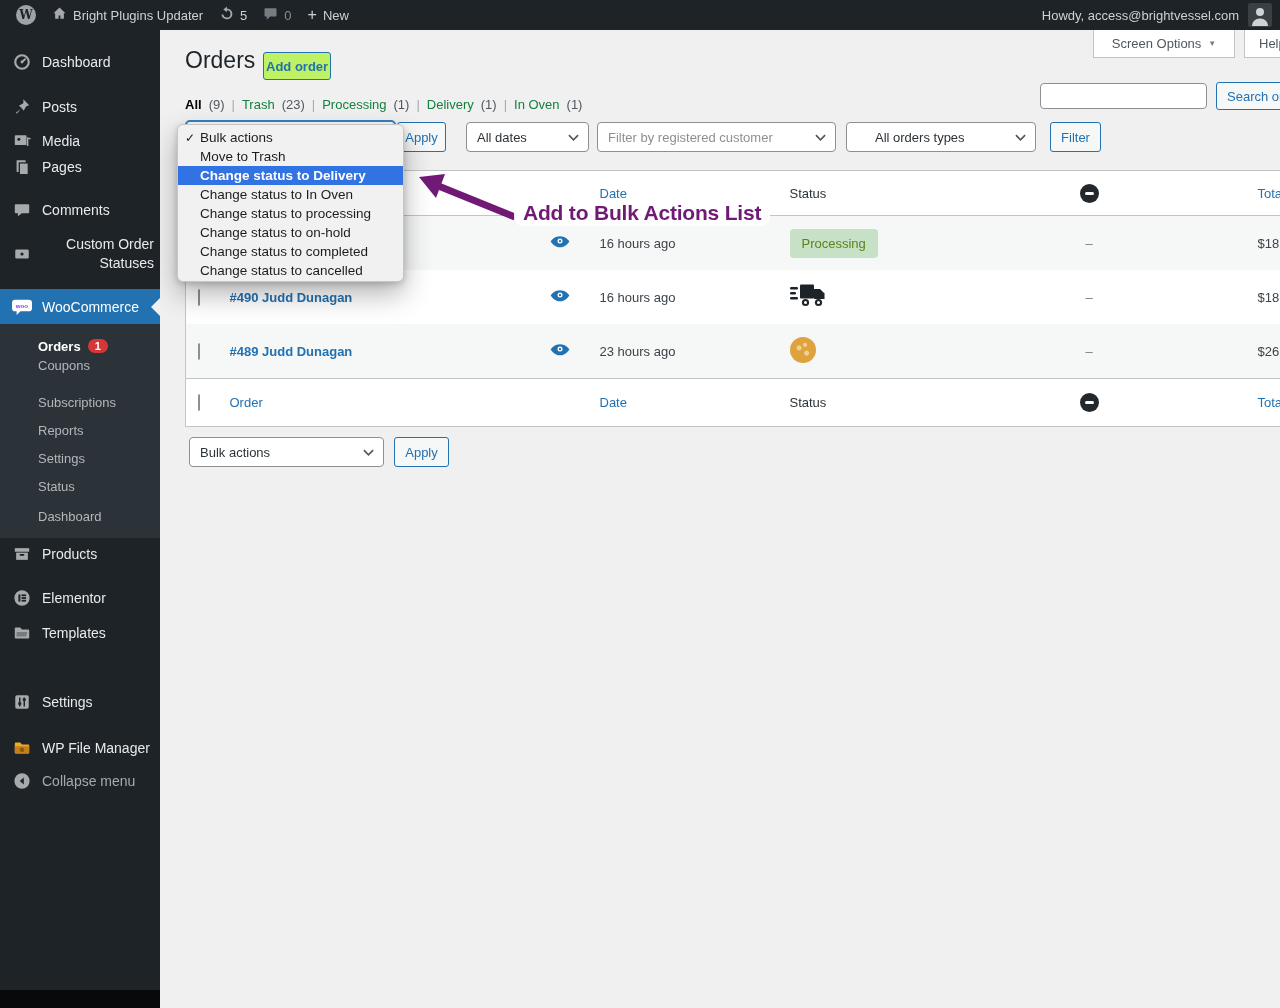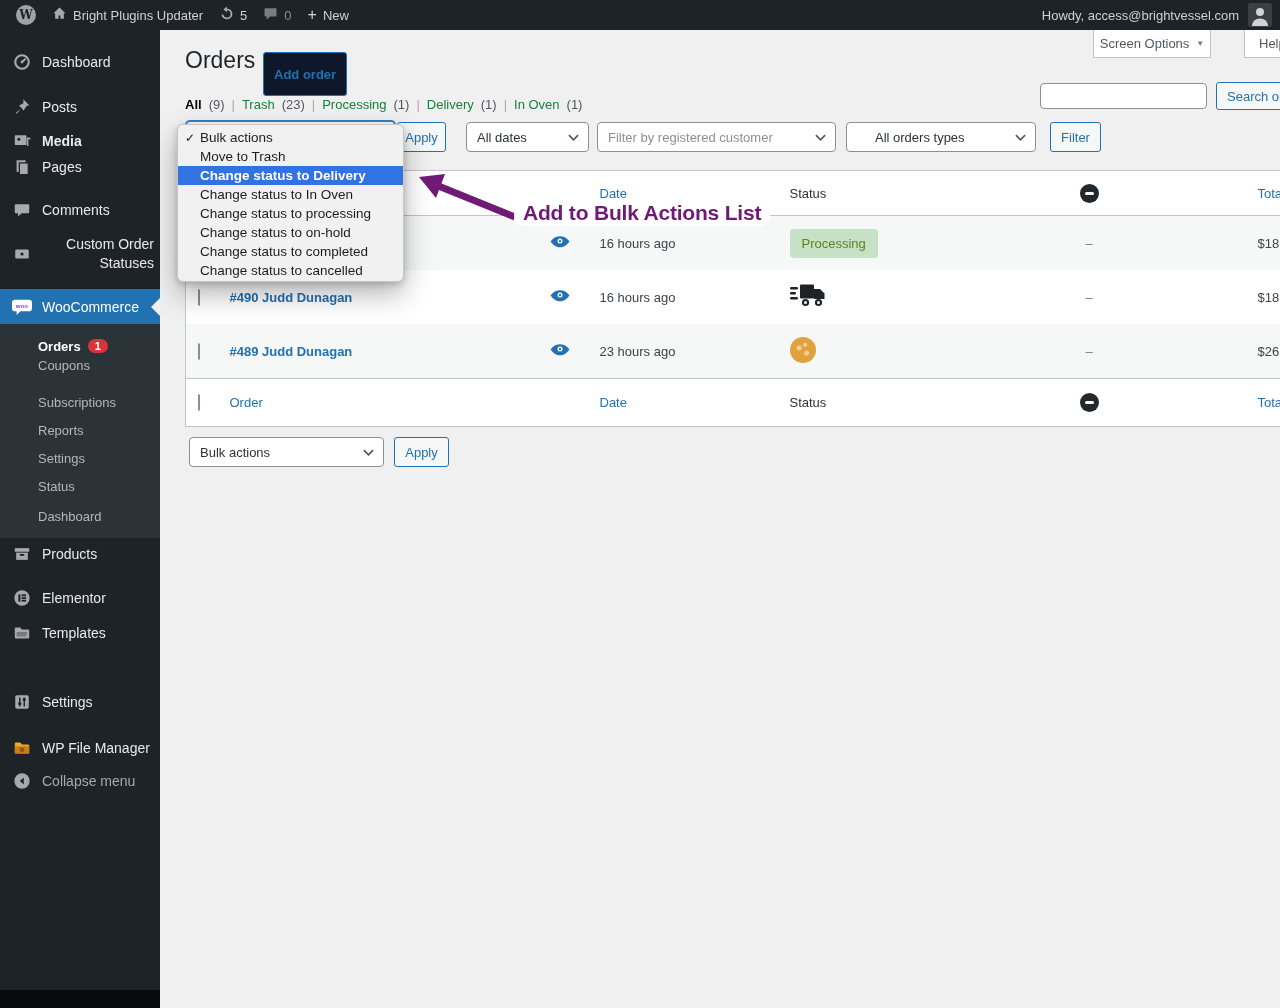"Screen Options" .tab-screen { width: 118px -> 142px }
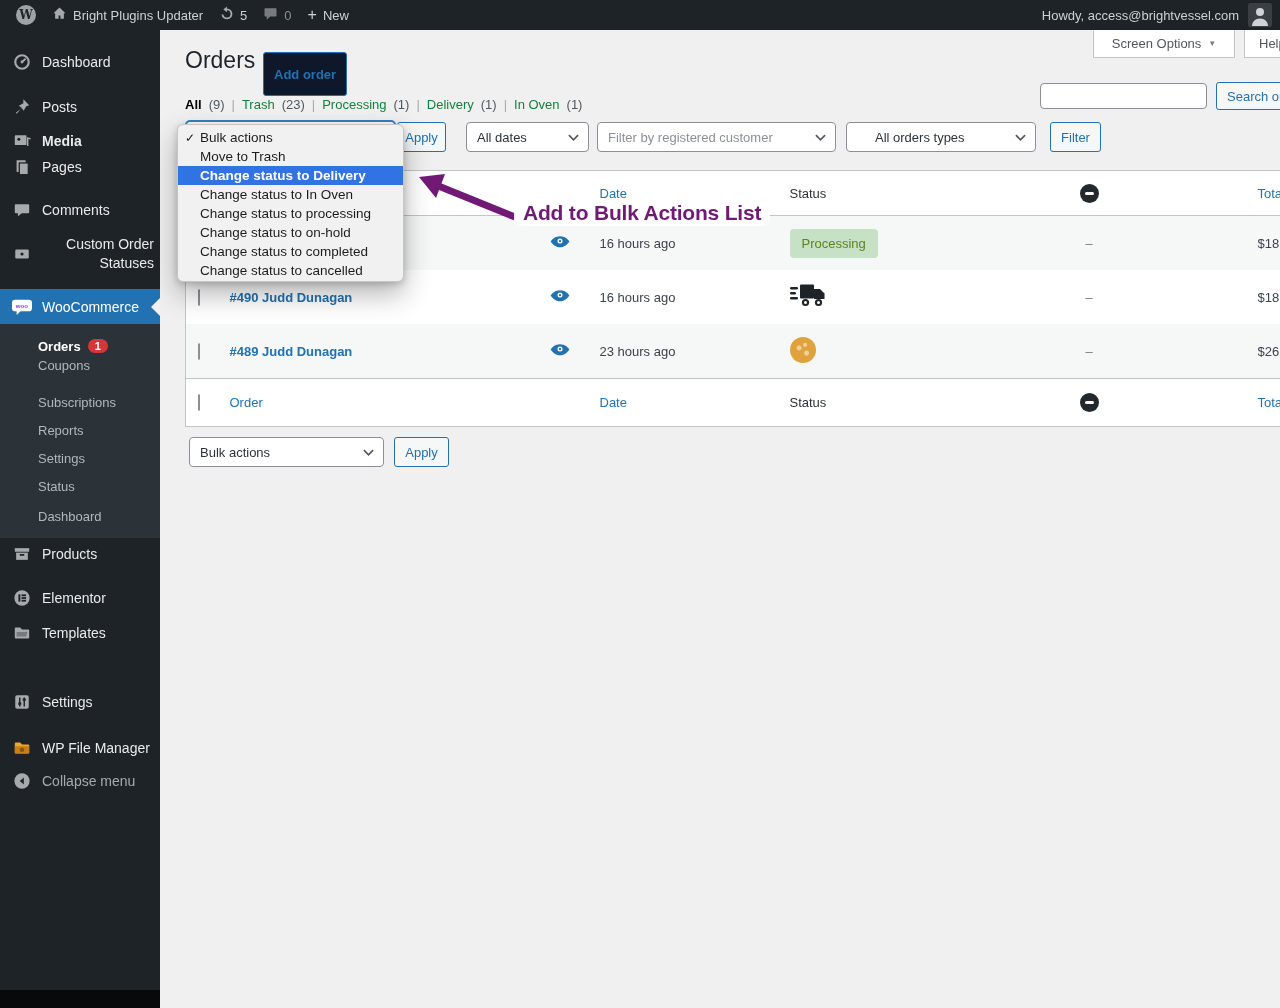"Add order" .add-order { background: #0f172a -> #bef264; height: 44px -> 28px; padding: 0 10px -> 0 2px }
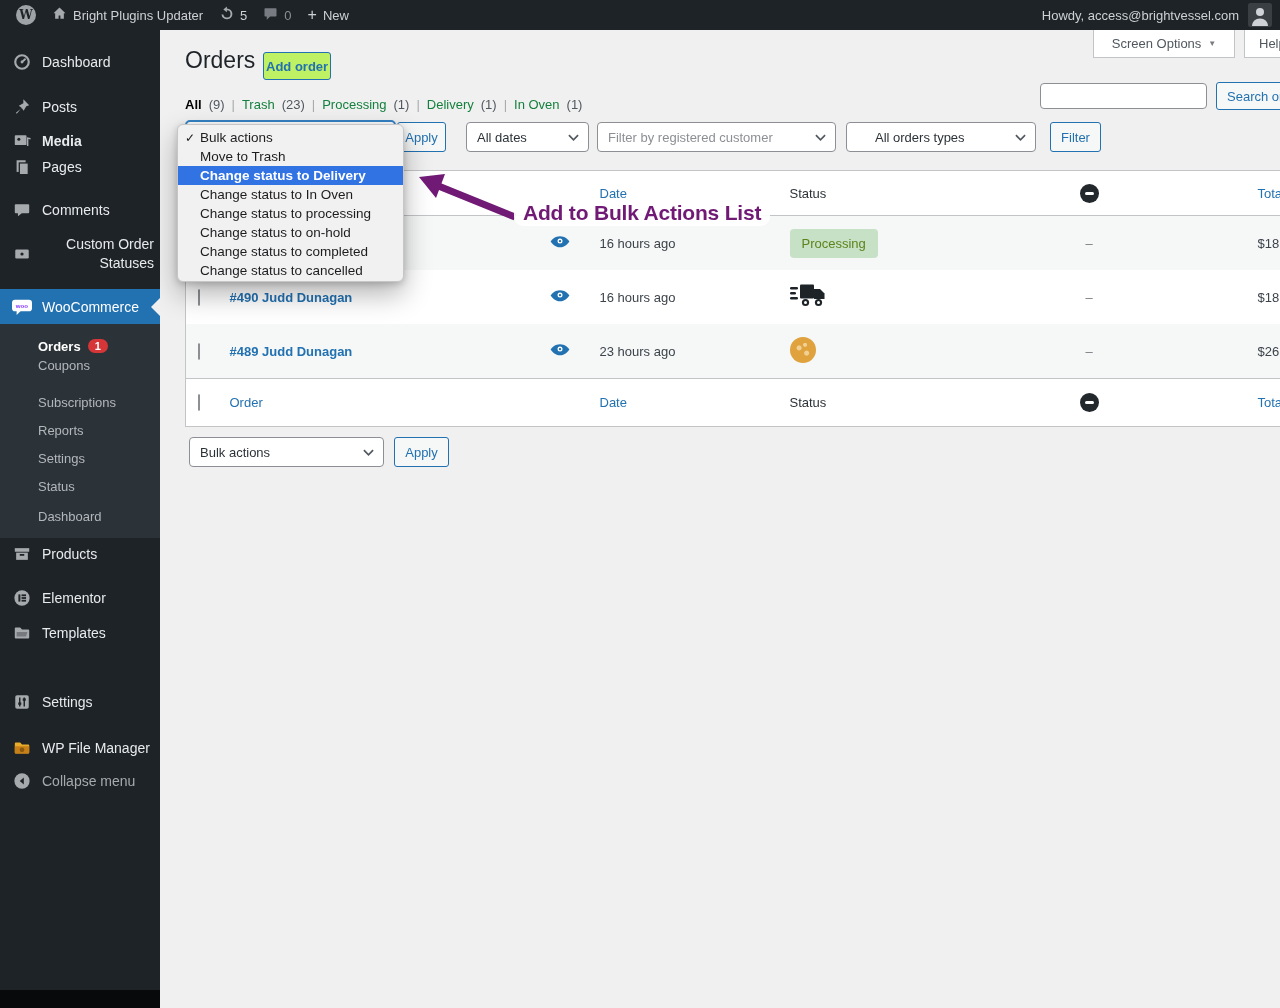"Media" .mi-media { font-weight: bold -> none }
